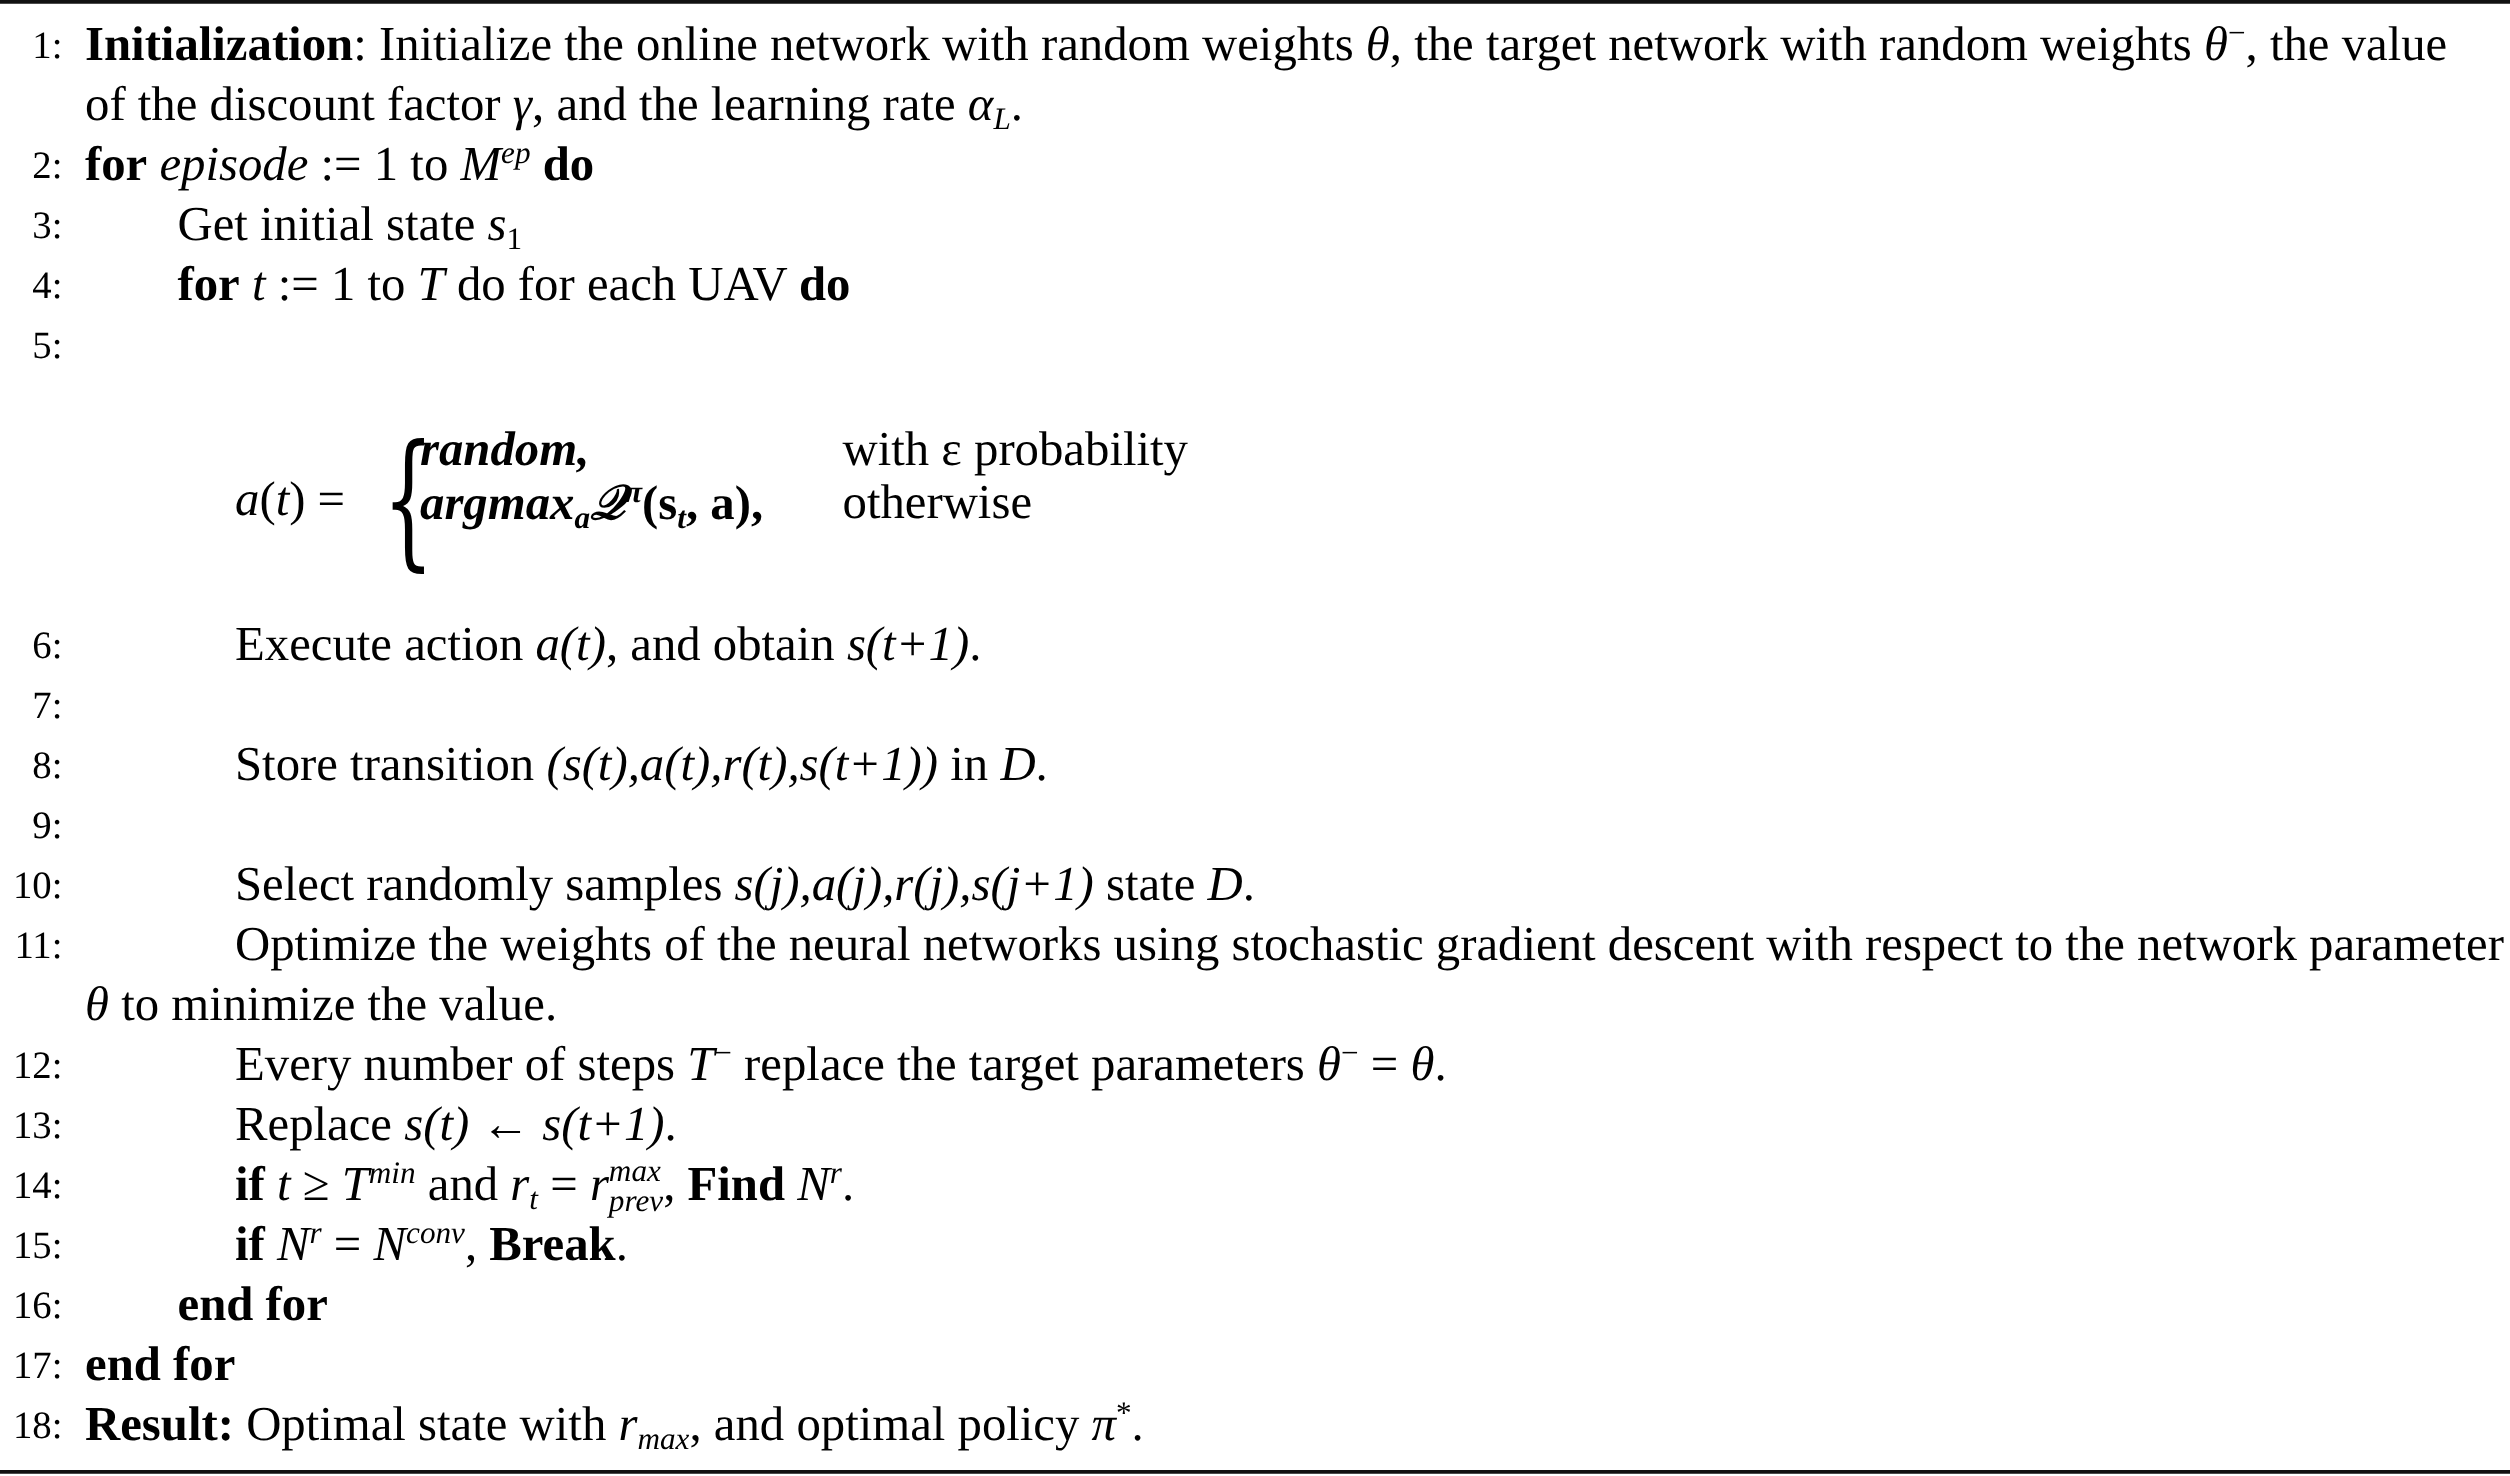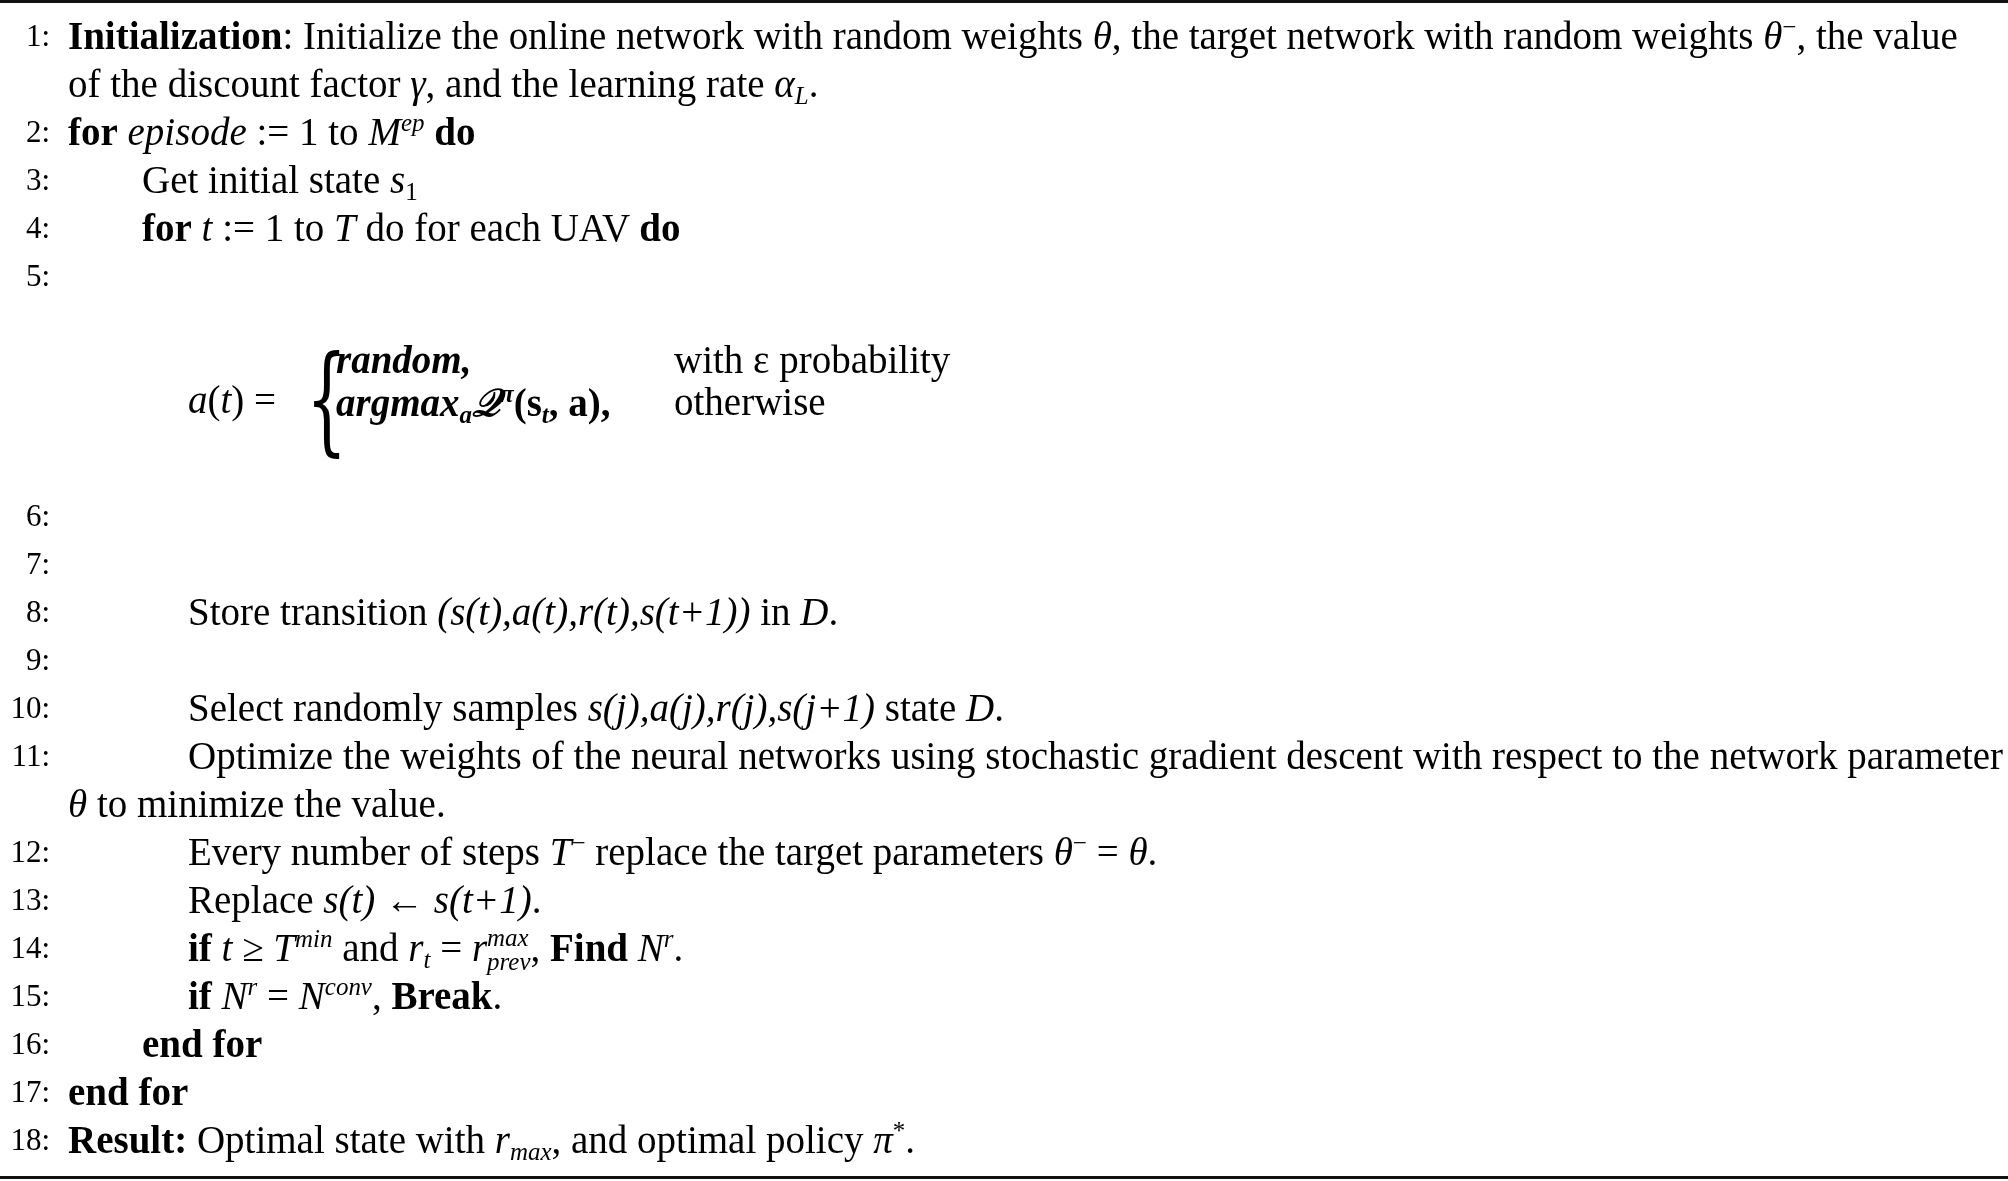"Execute action a(t), and obtain" span.txt { html: none -> <span><span>Execute action </span><i>a(t)</i><span>, and obtain </span><i>s(t+1)</i><span>.</span></span> }
